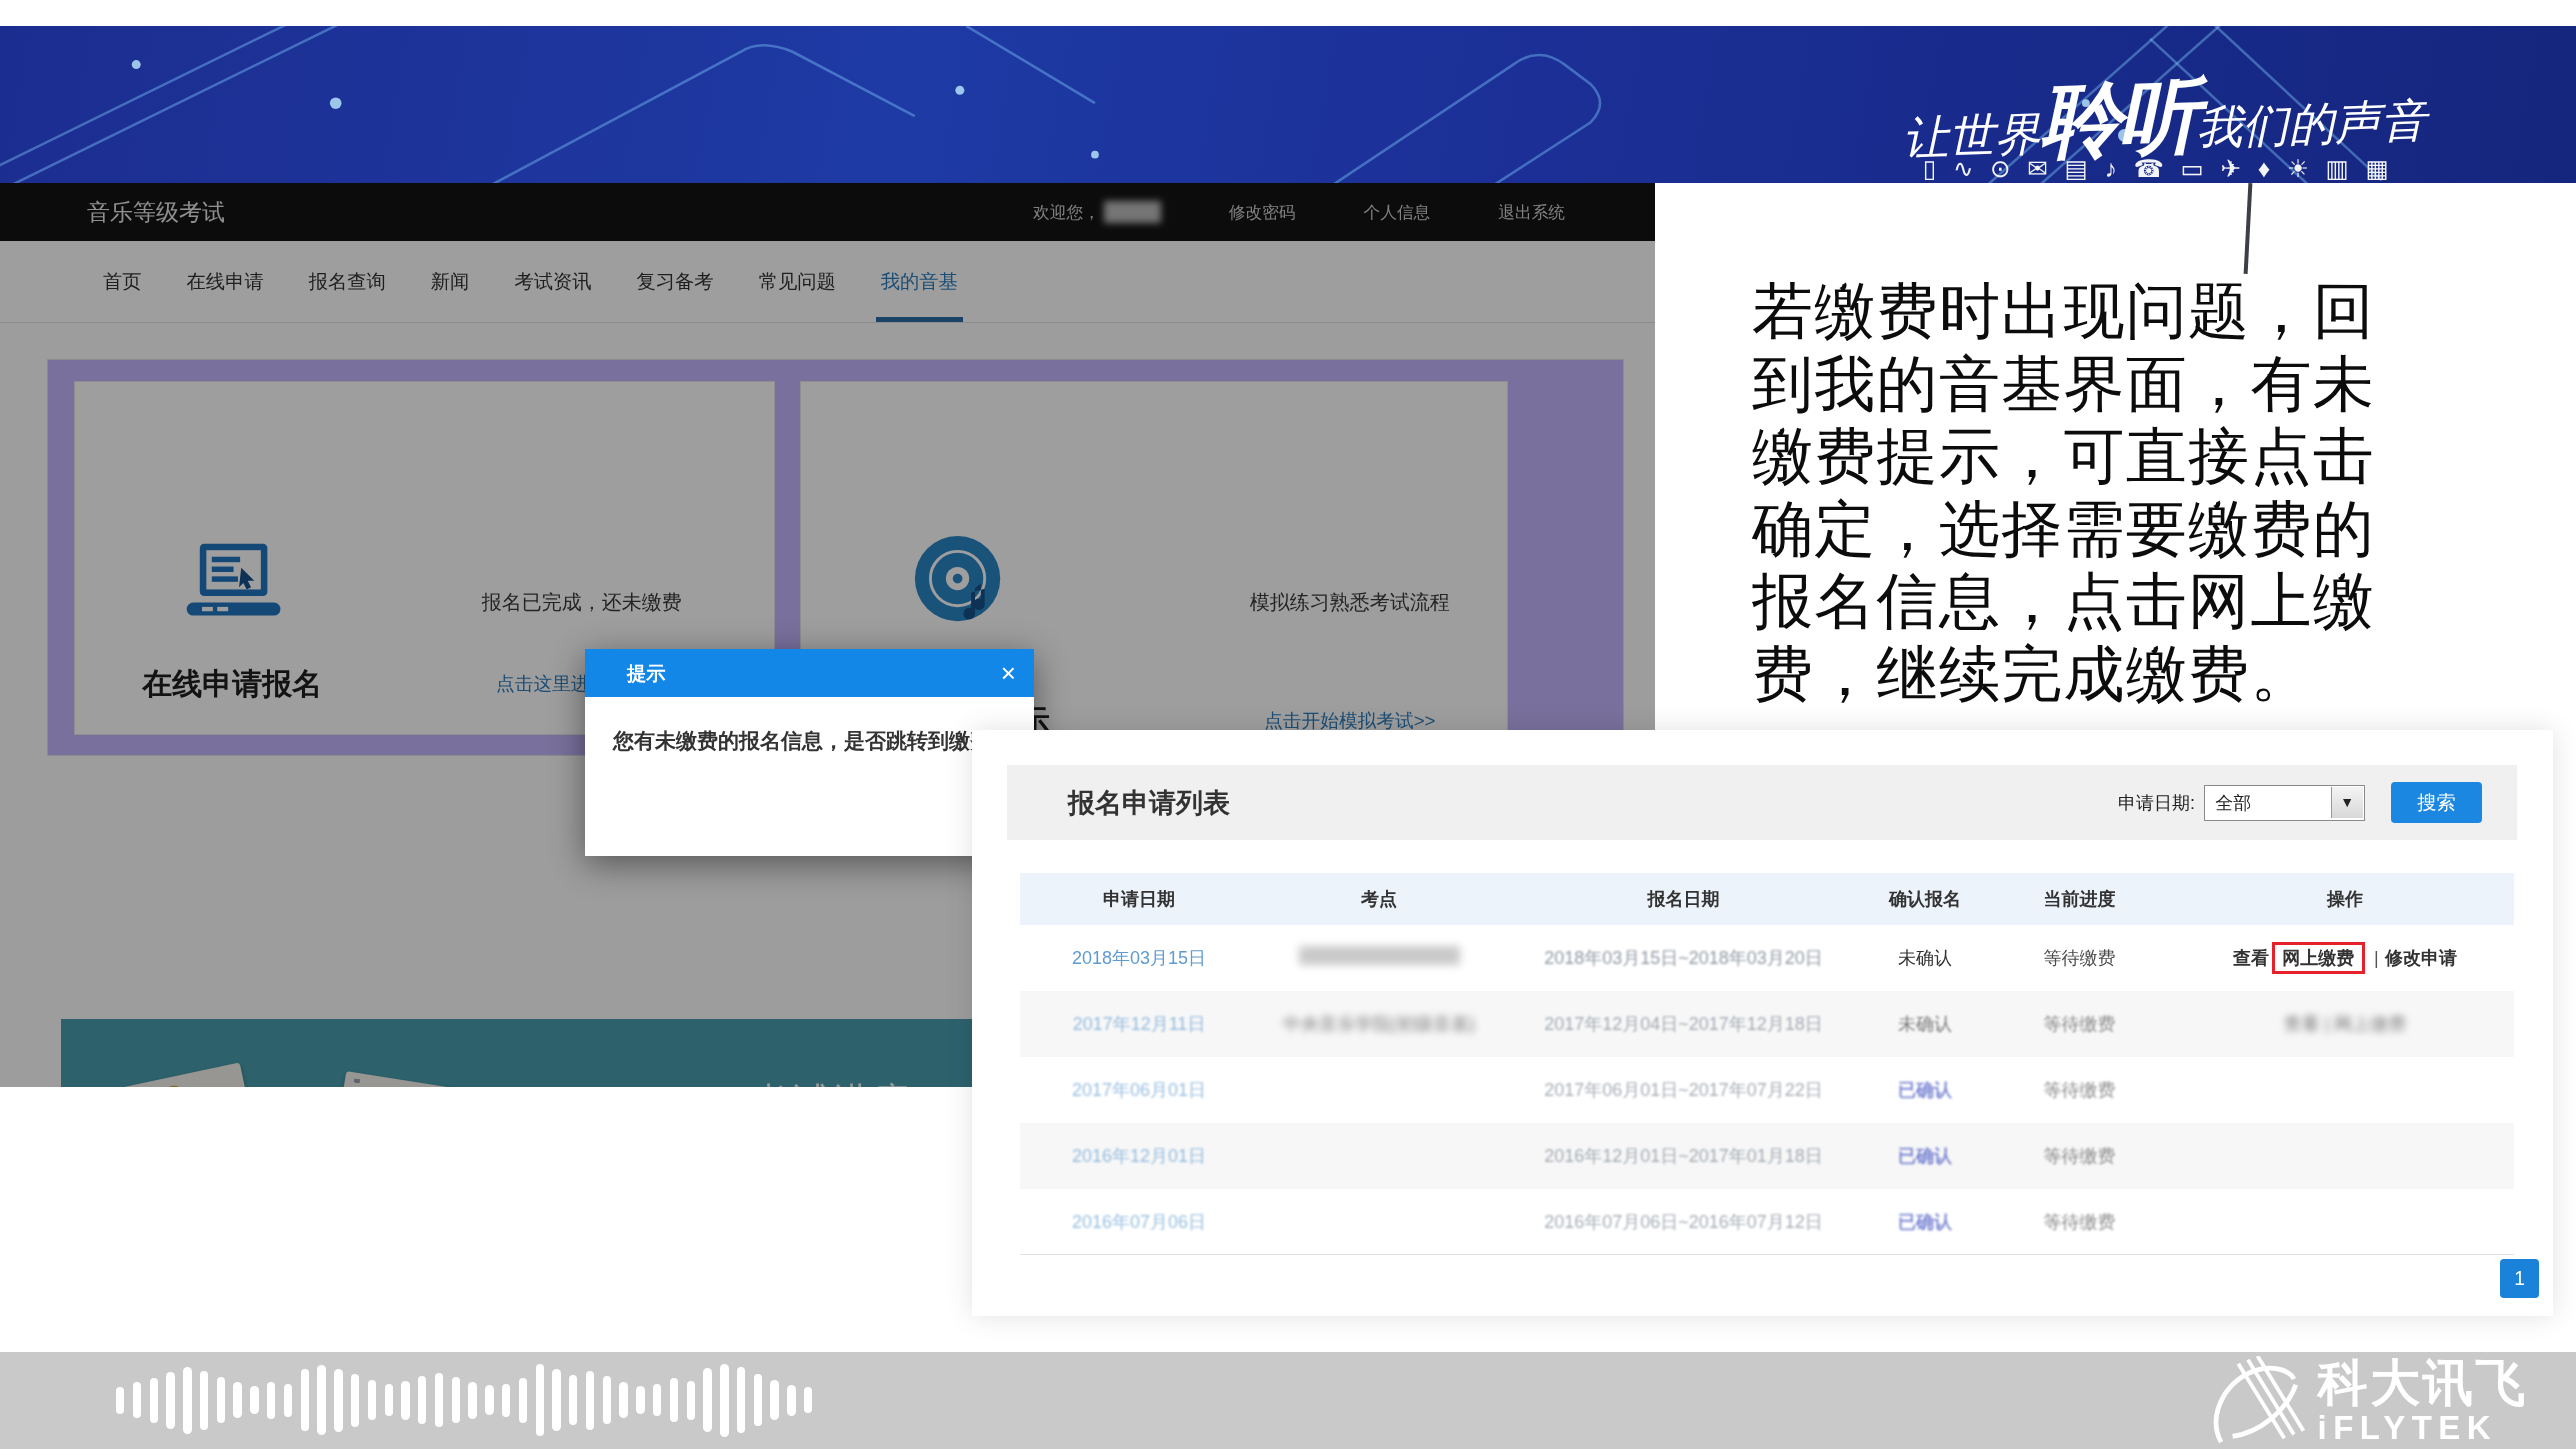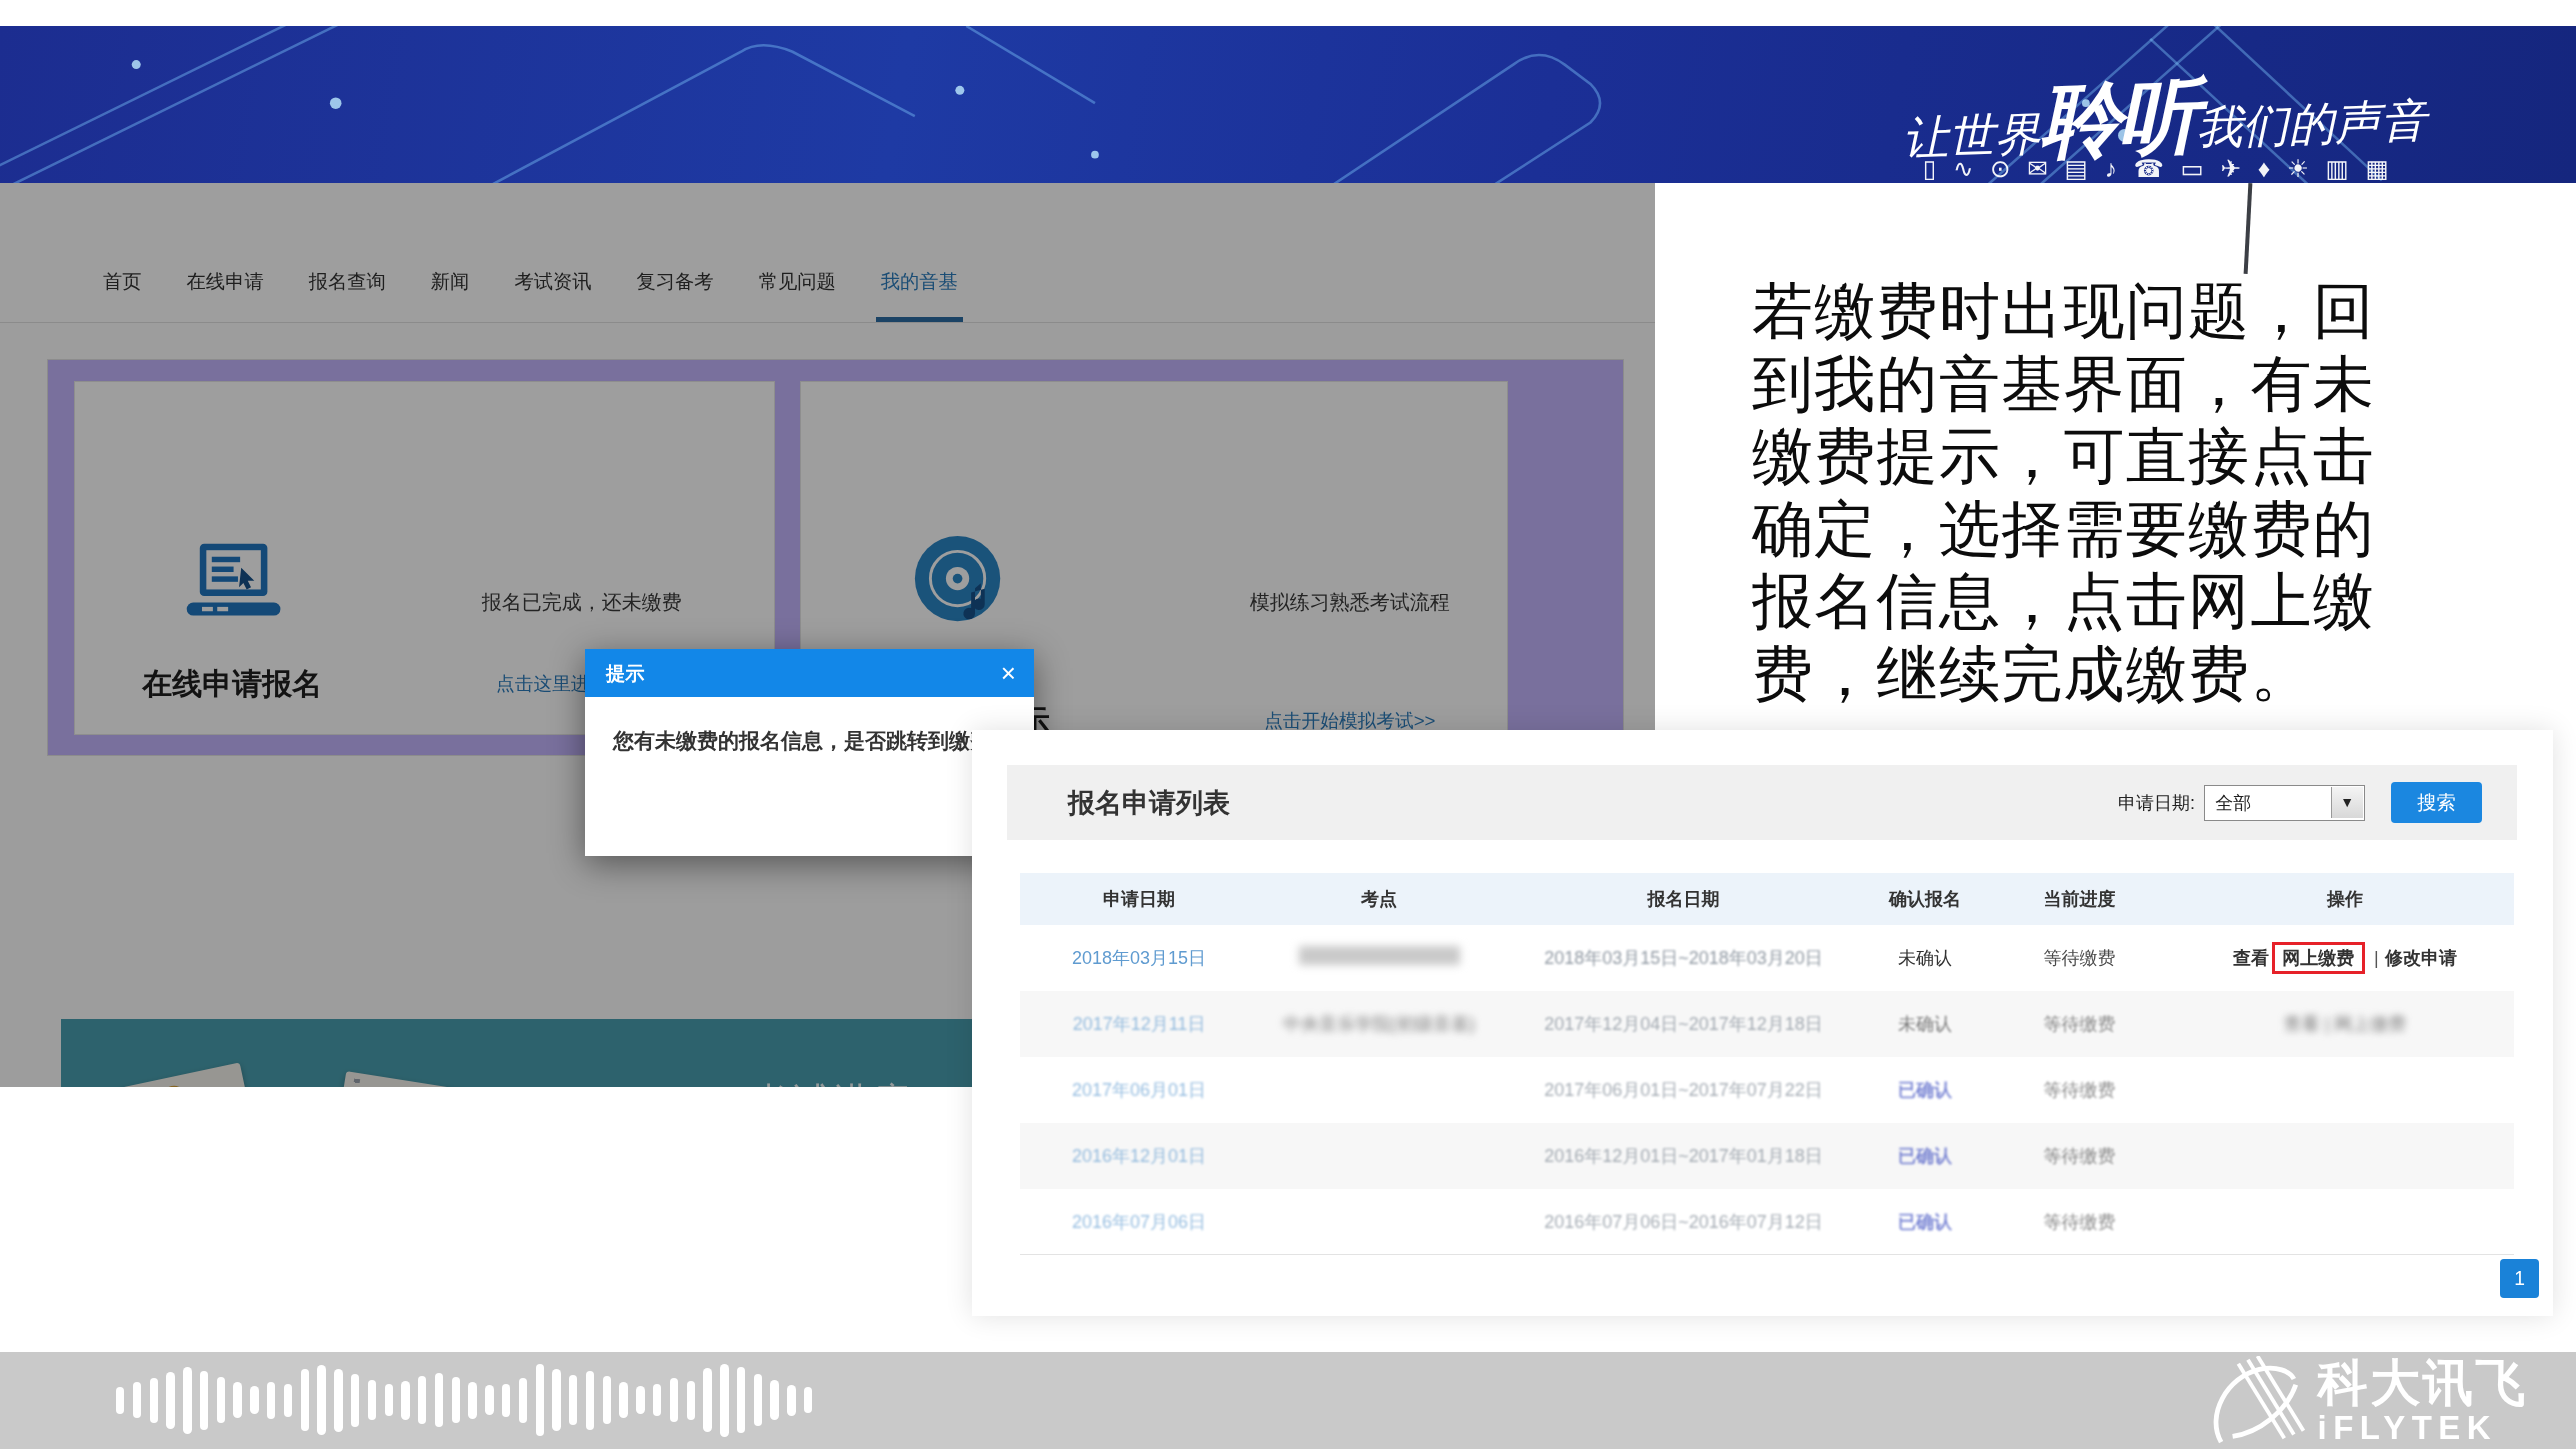"音乐等级考试" div.shot-header { html: none -> <div> <div>音乐等级考试</div> <div> <span> <span>欢迎您，</span> <span></span> </span> <span>修改密码</span> <span>个人信息</span> <span>退出系统</span> </div> </div> }
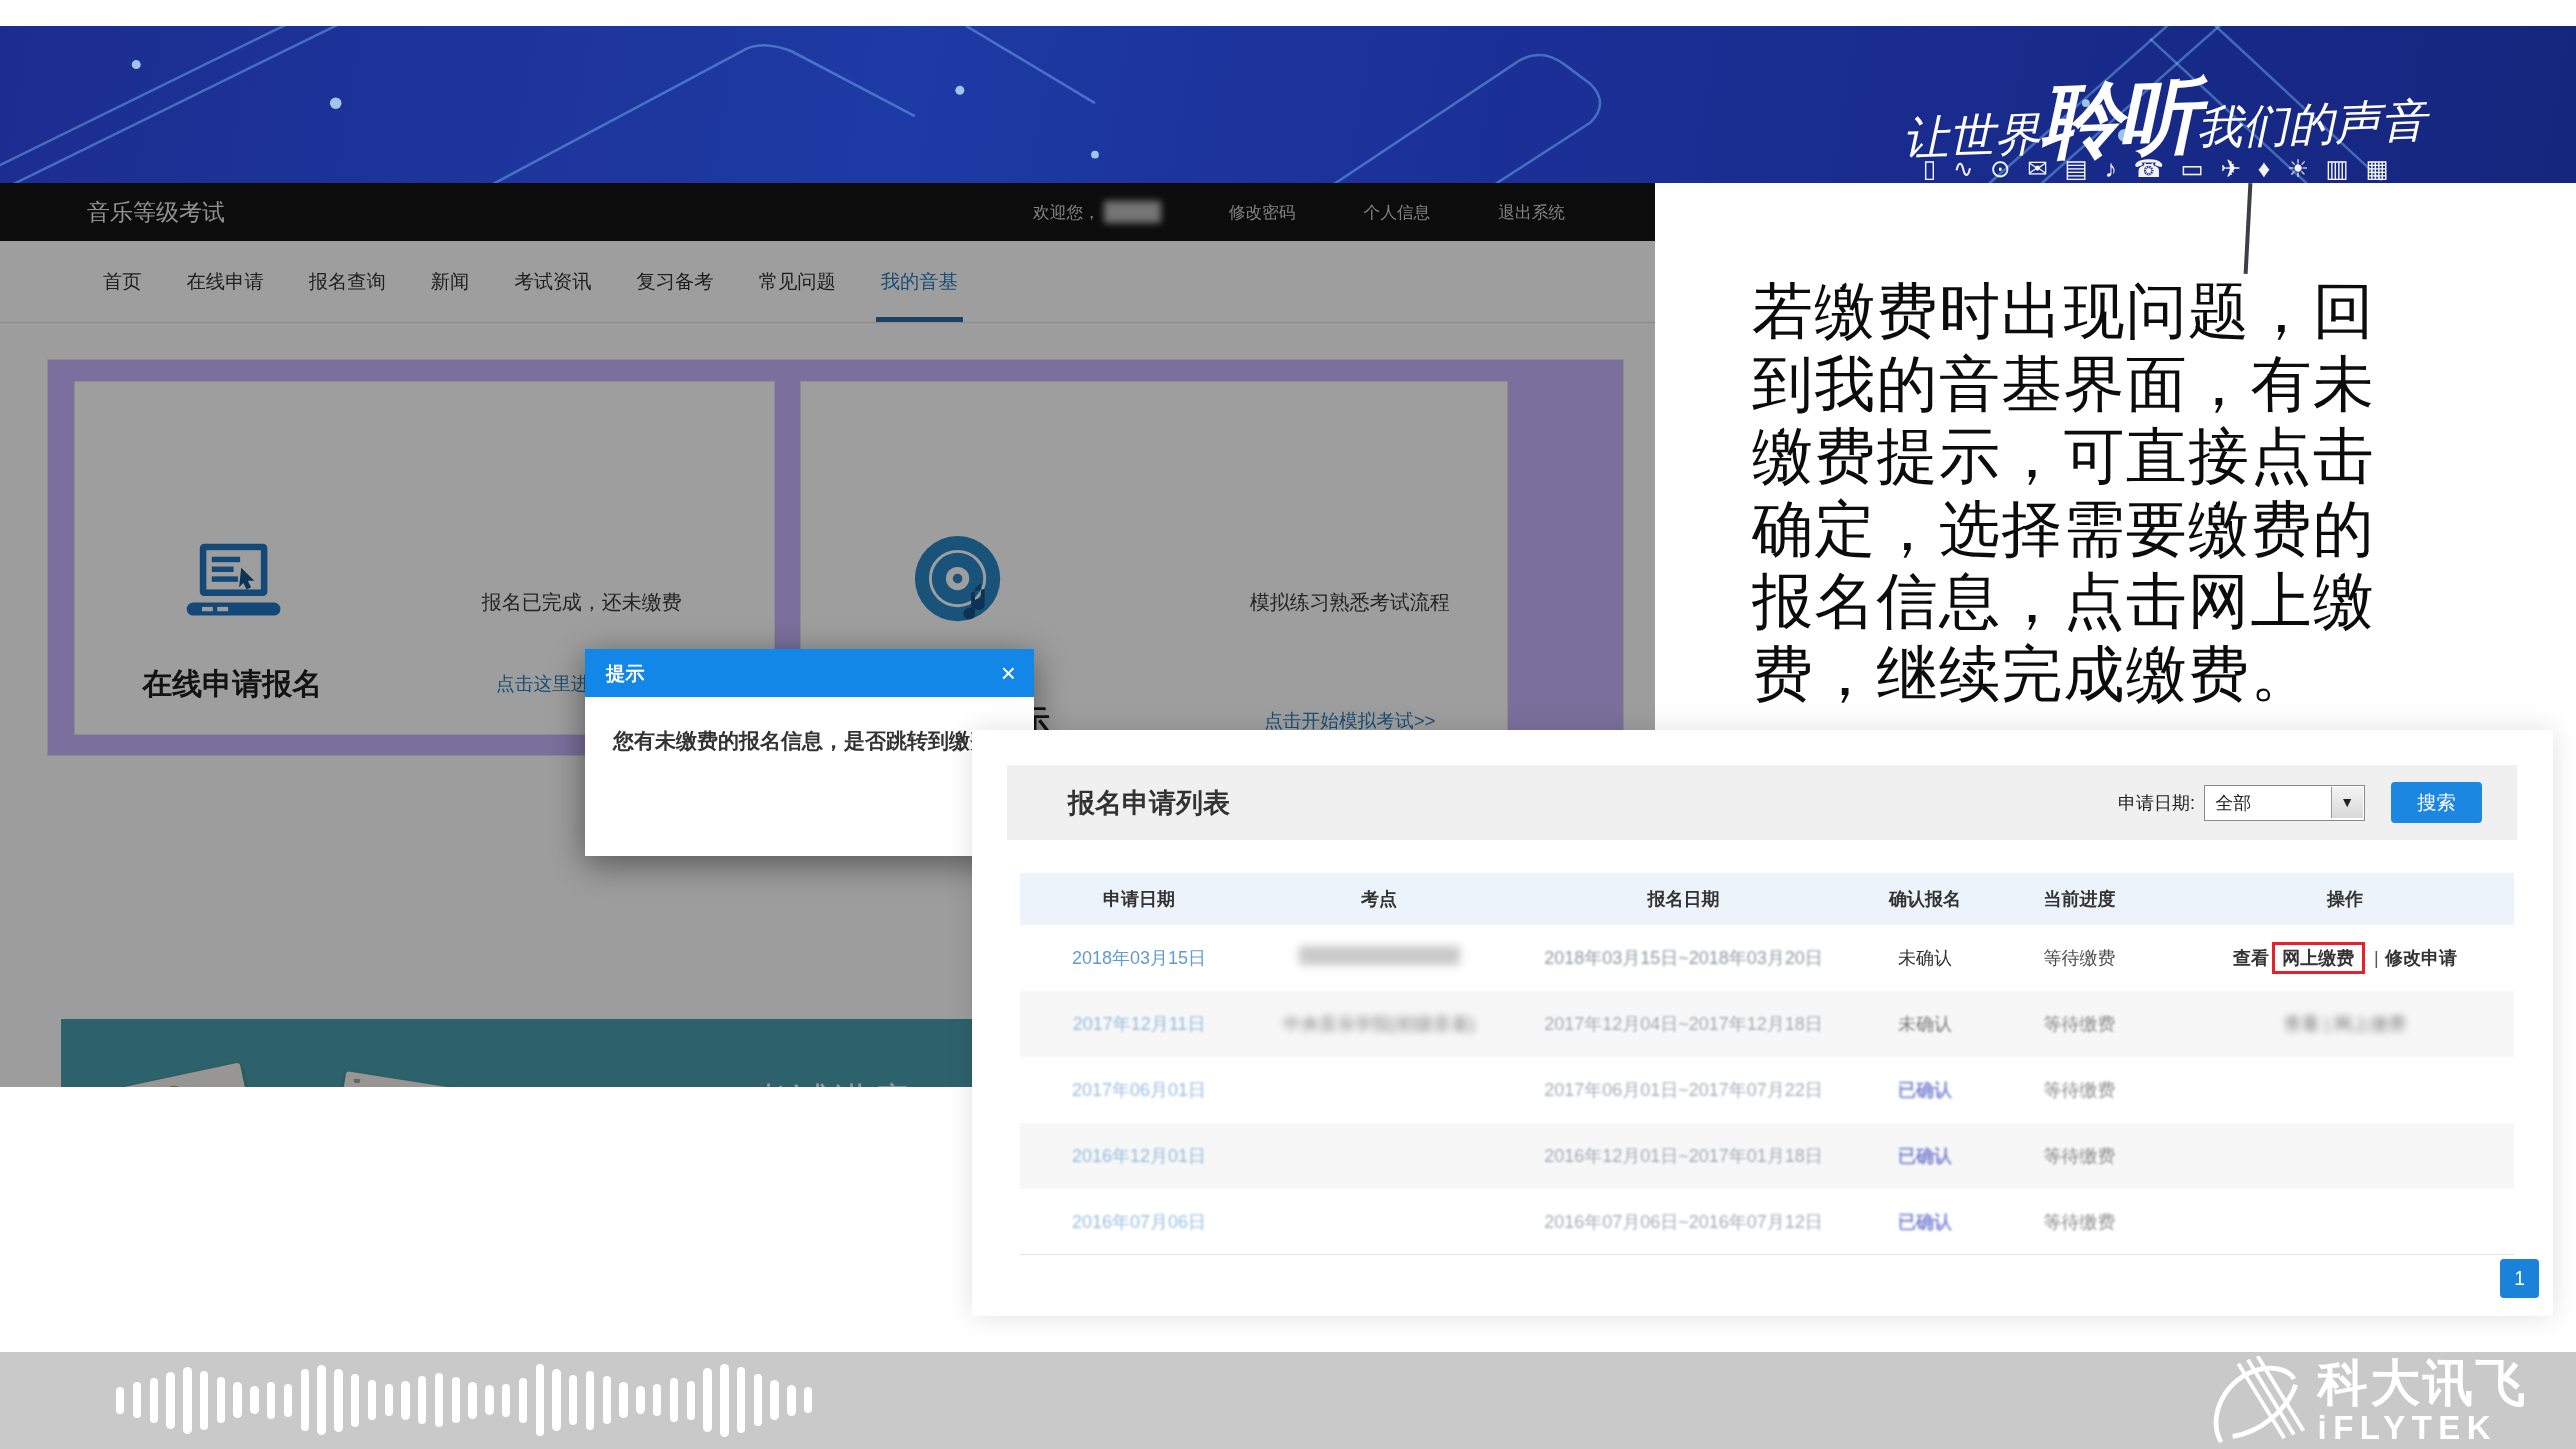"提示" .dialog-title { margin-left: 21px -> 42px }
